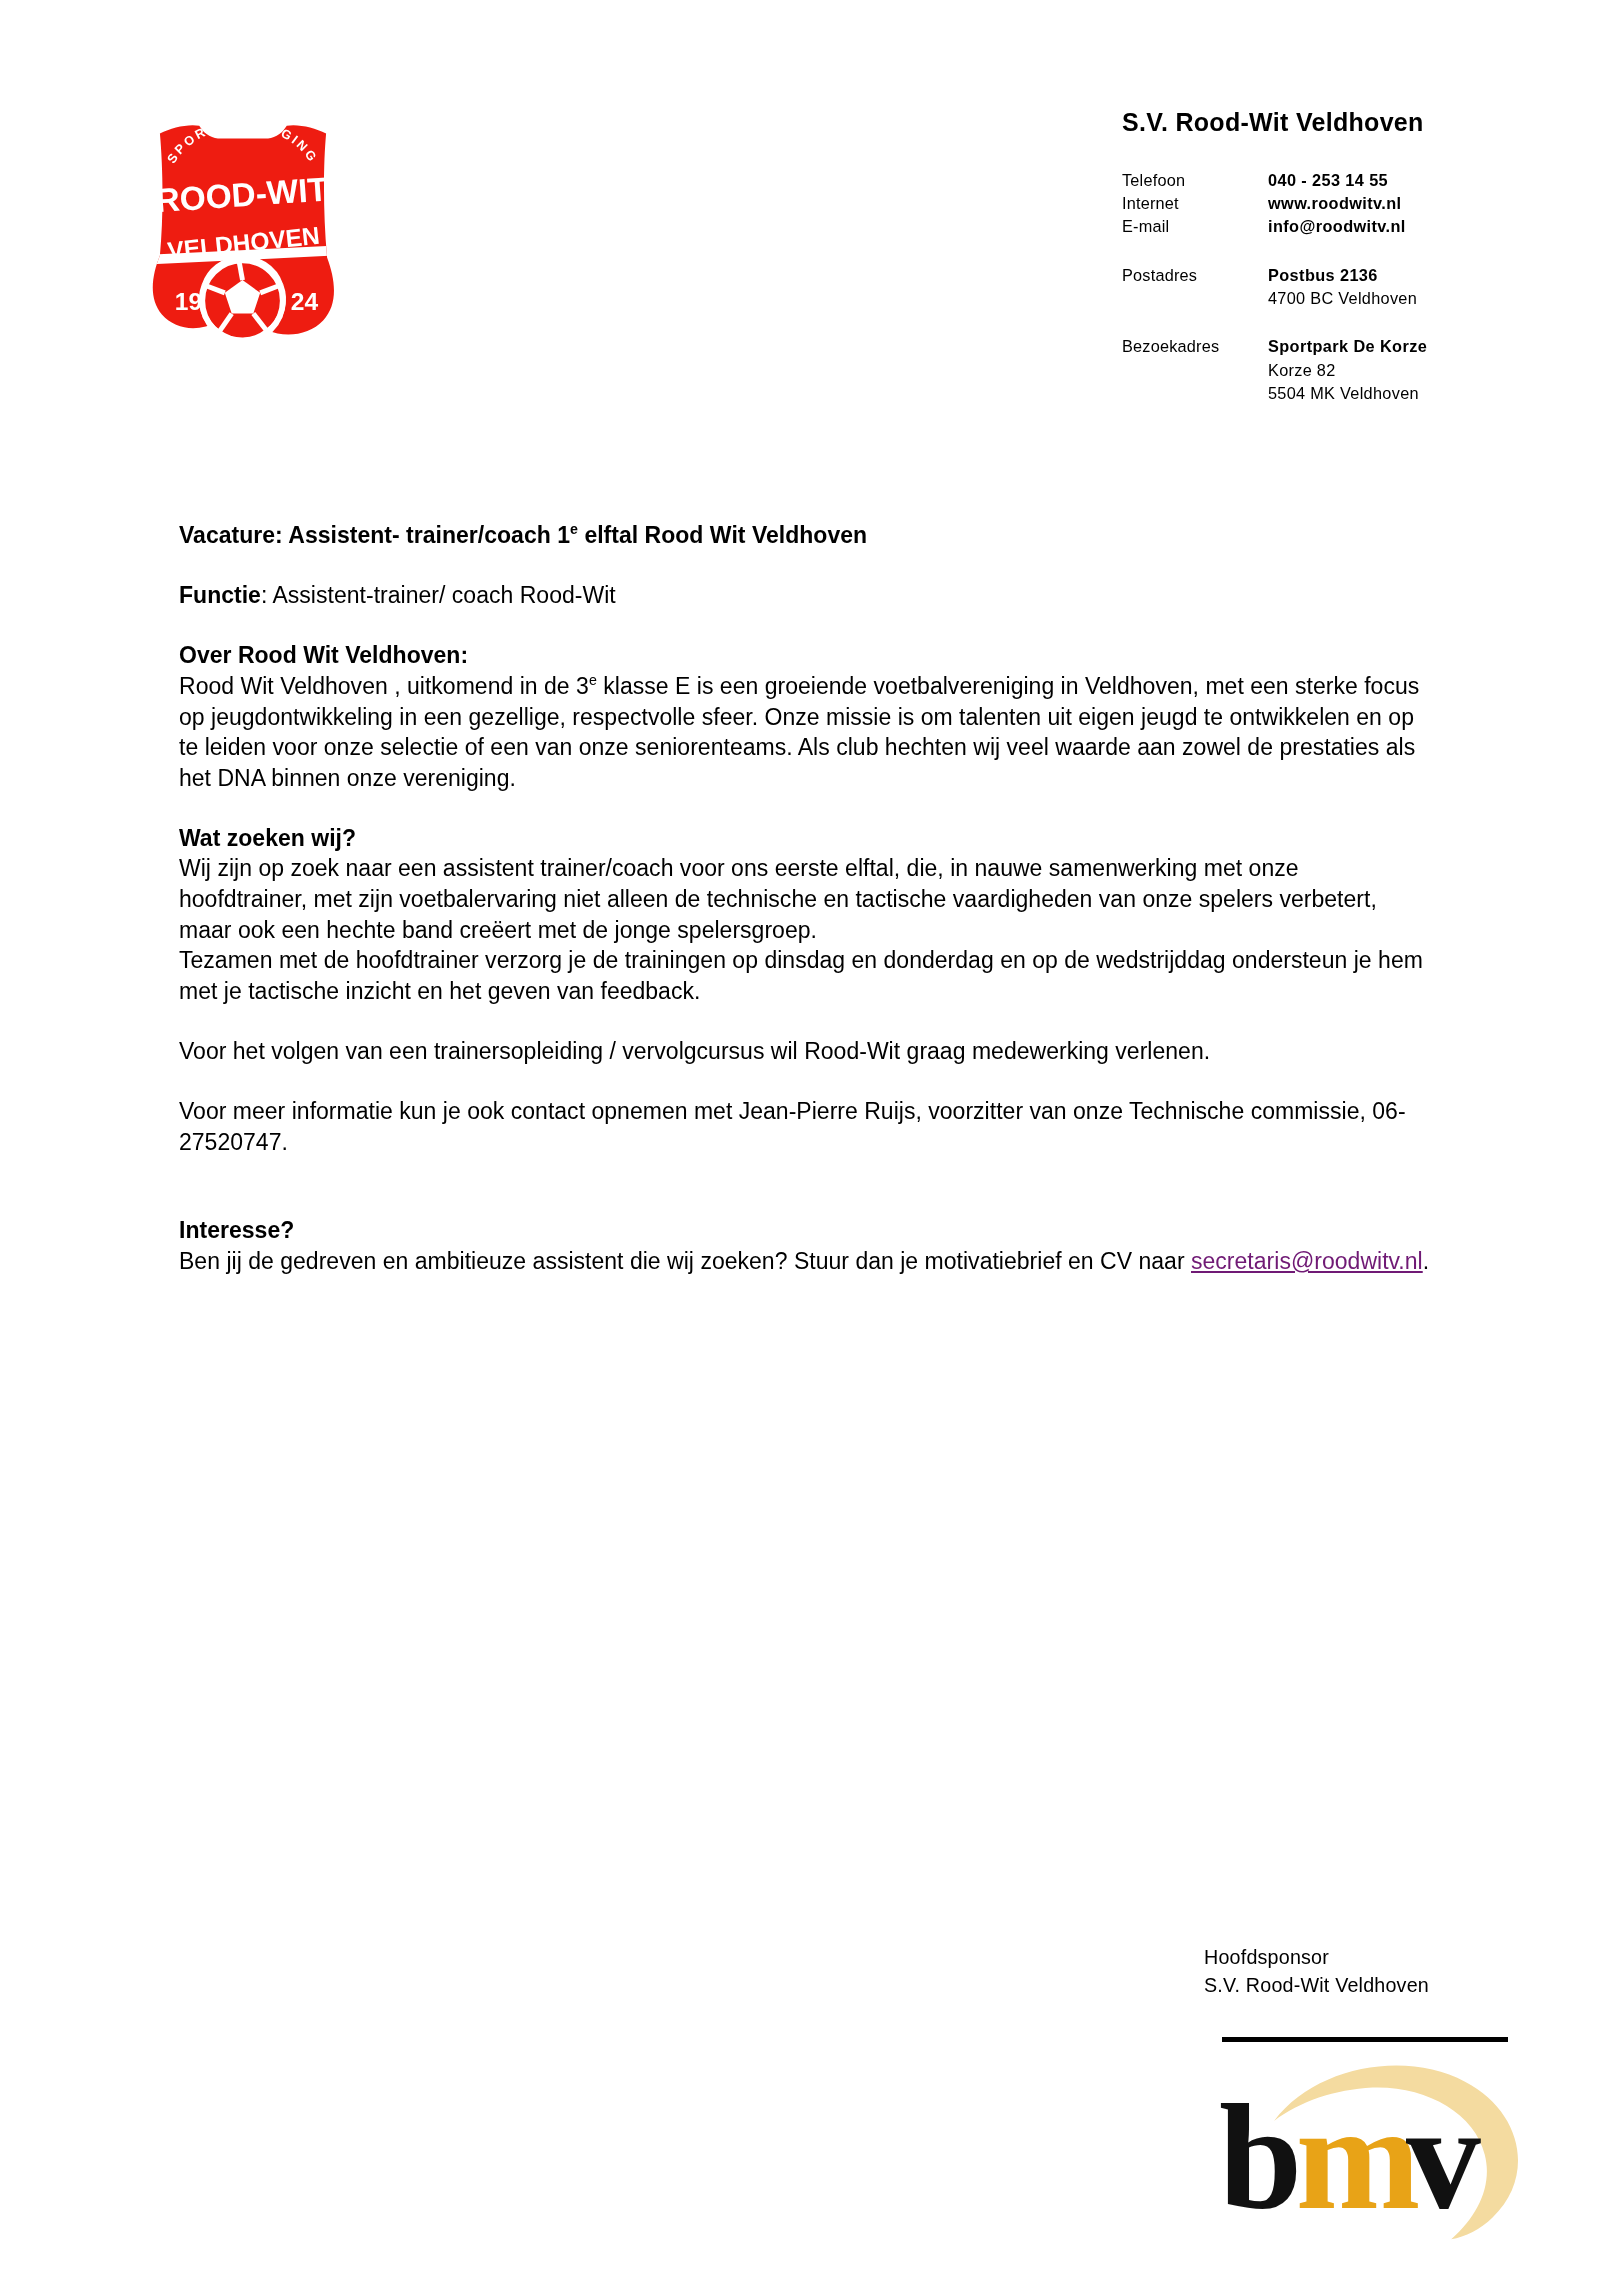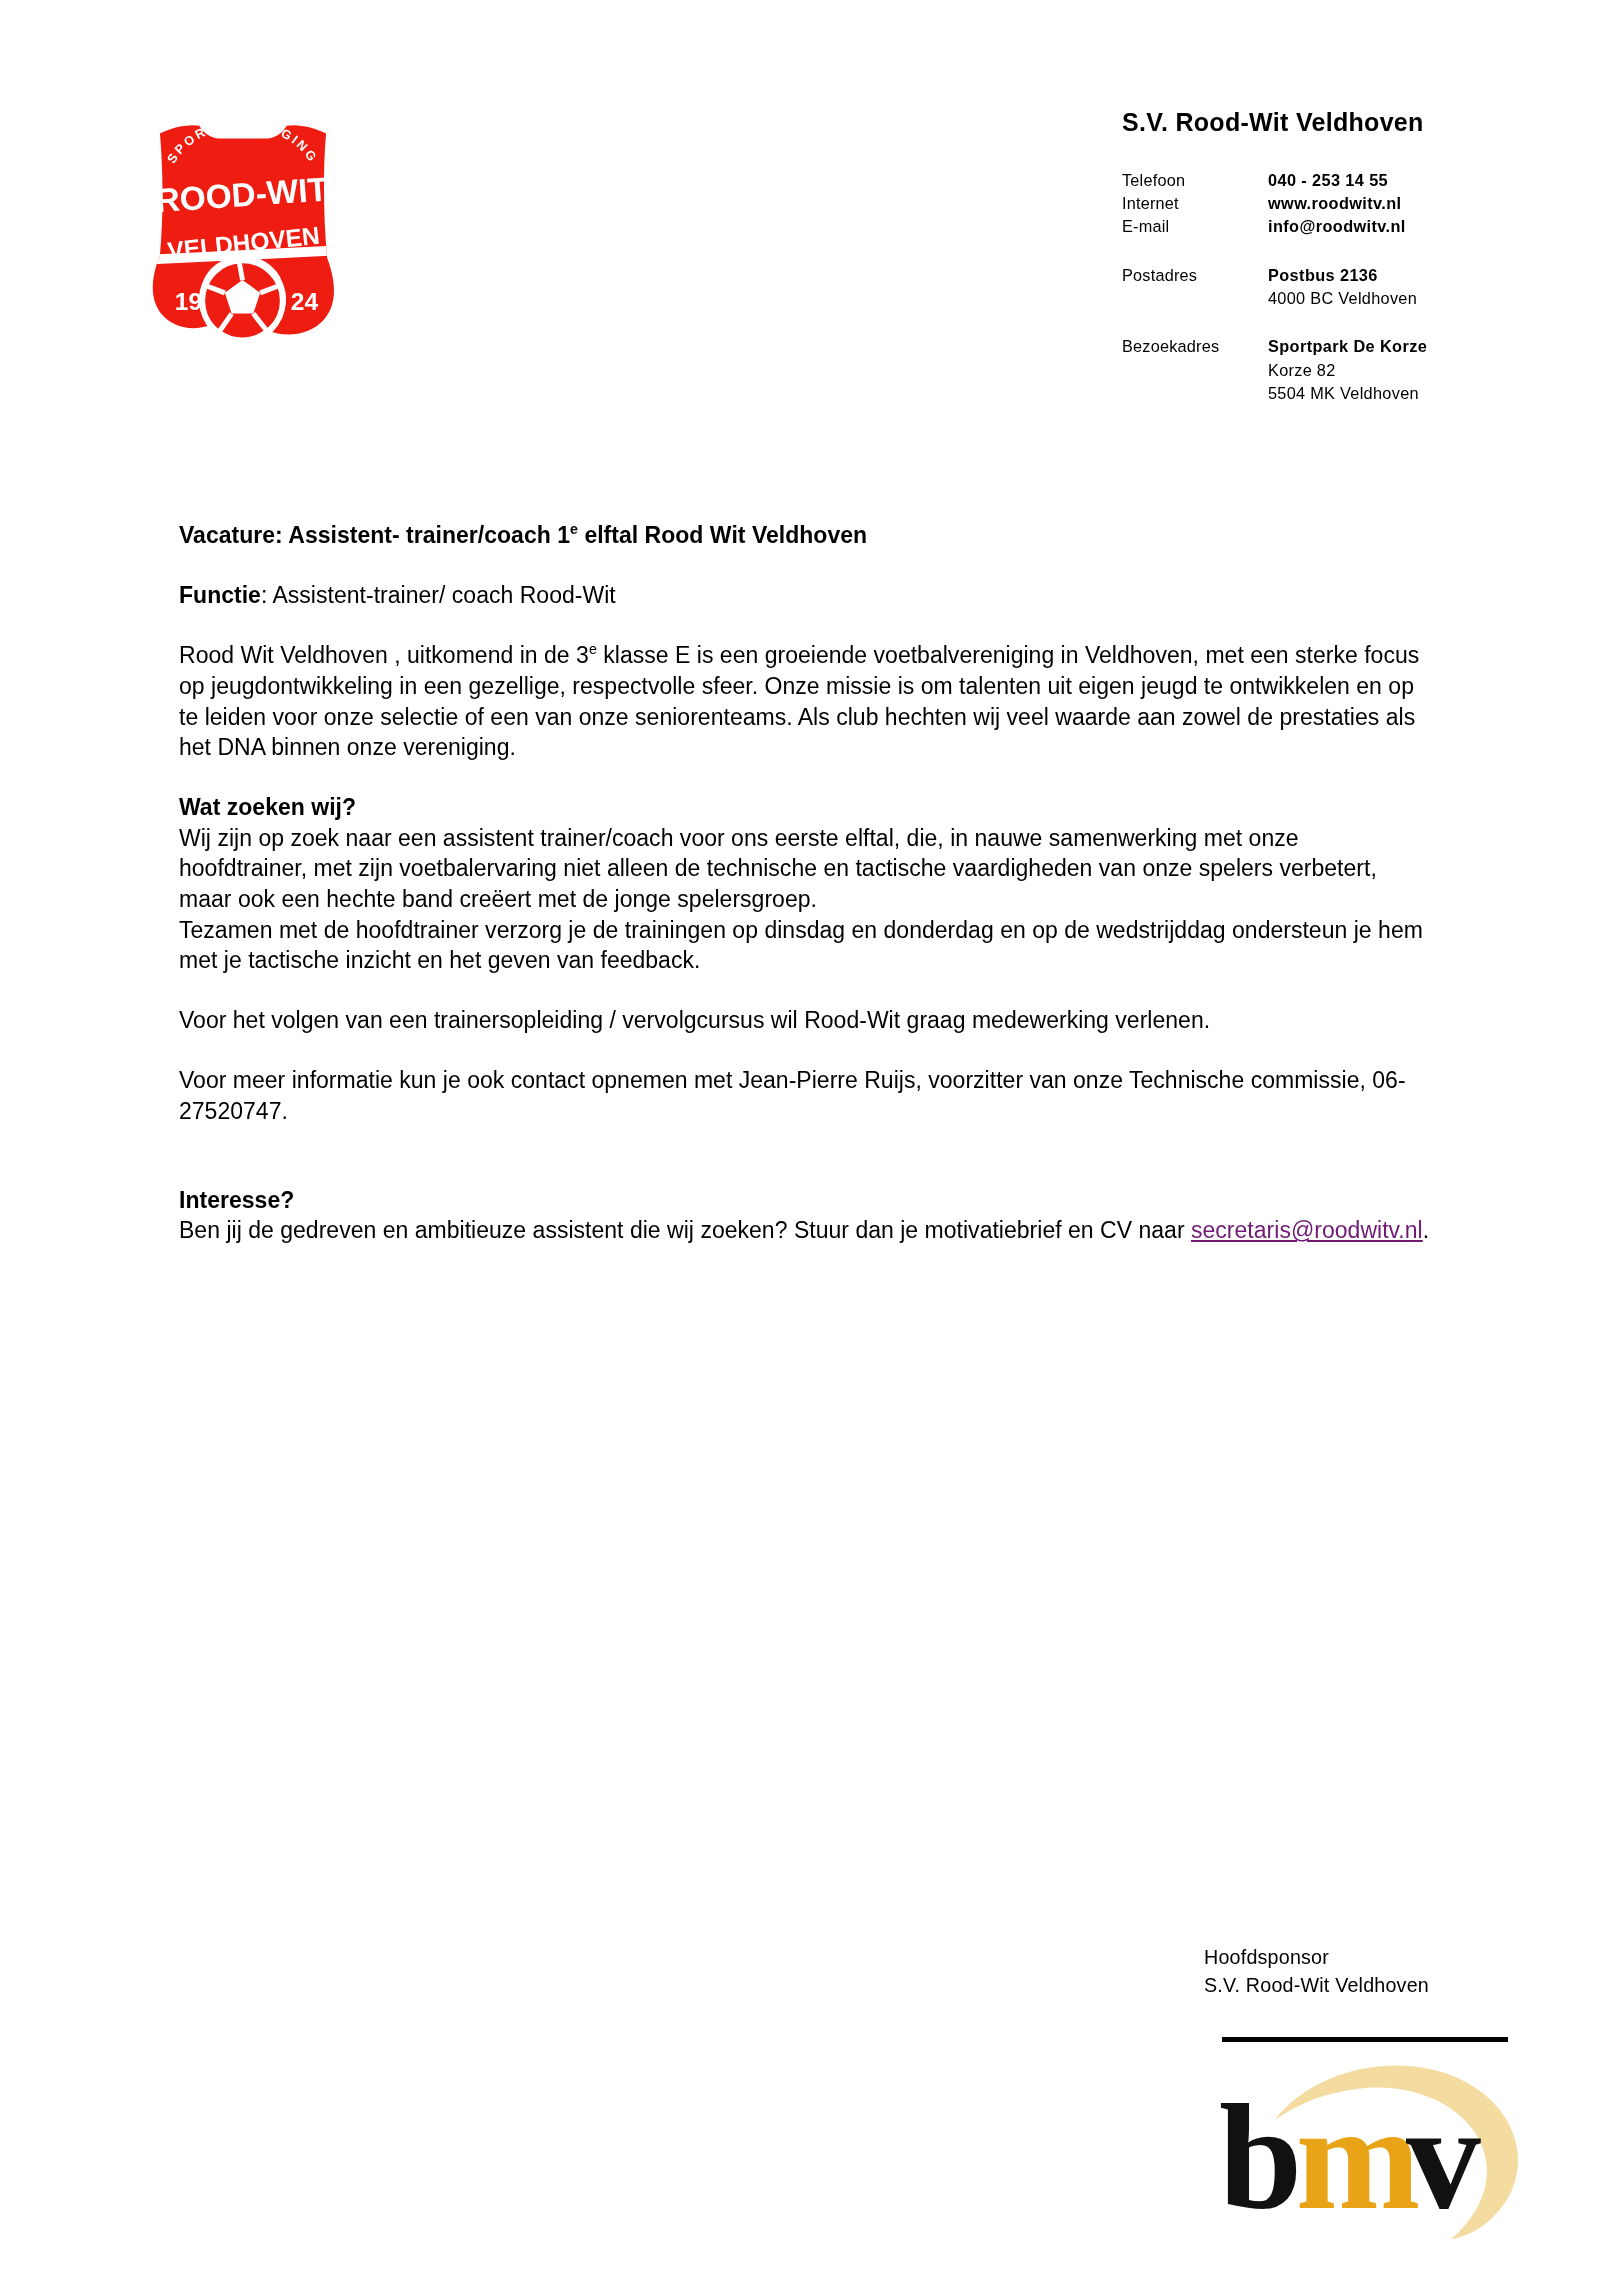"4000 BC Veldhoven" td.c-value { text: 4000 -> 4700 }
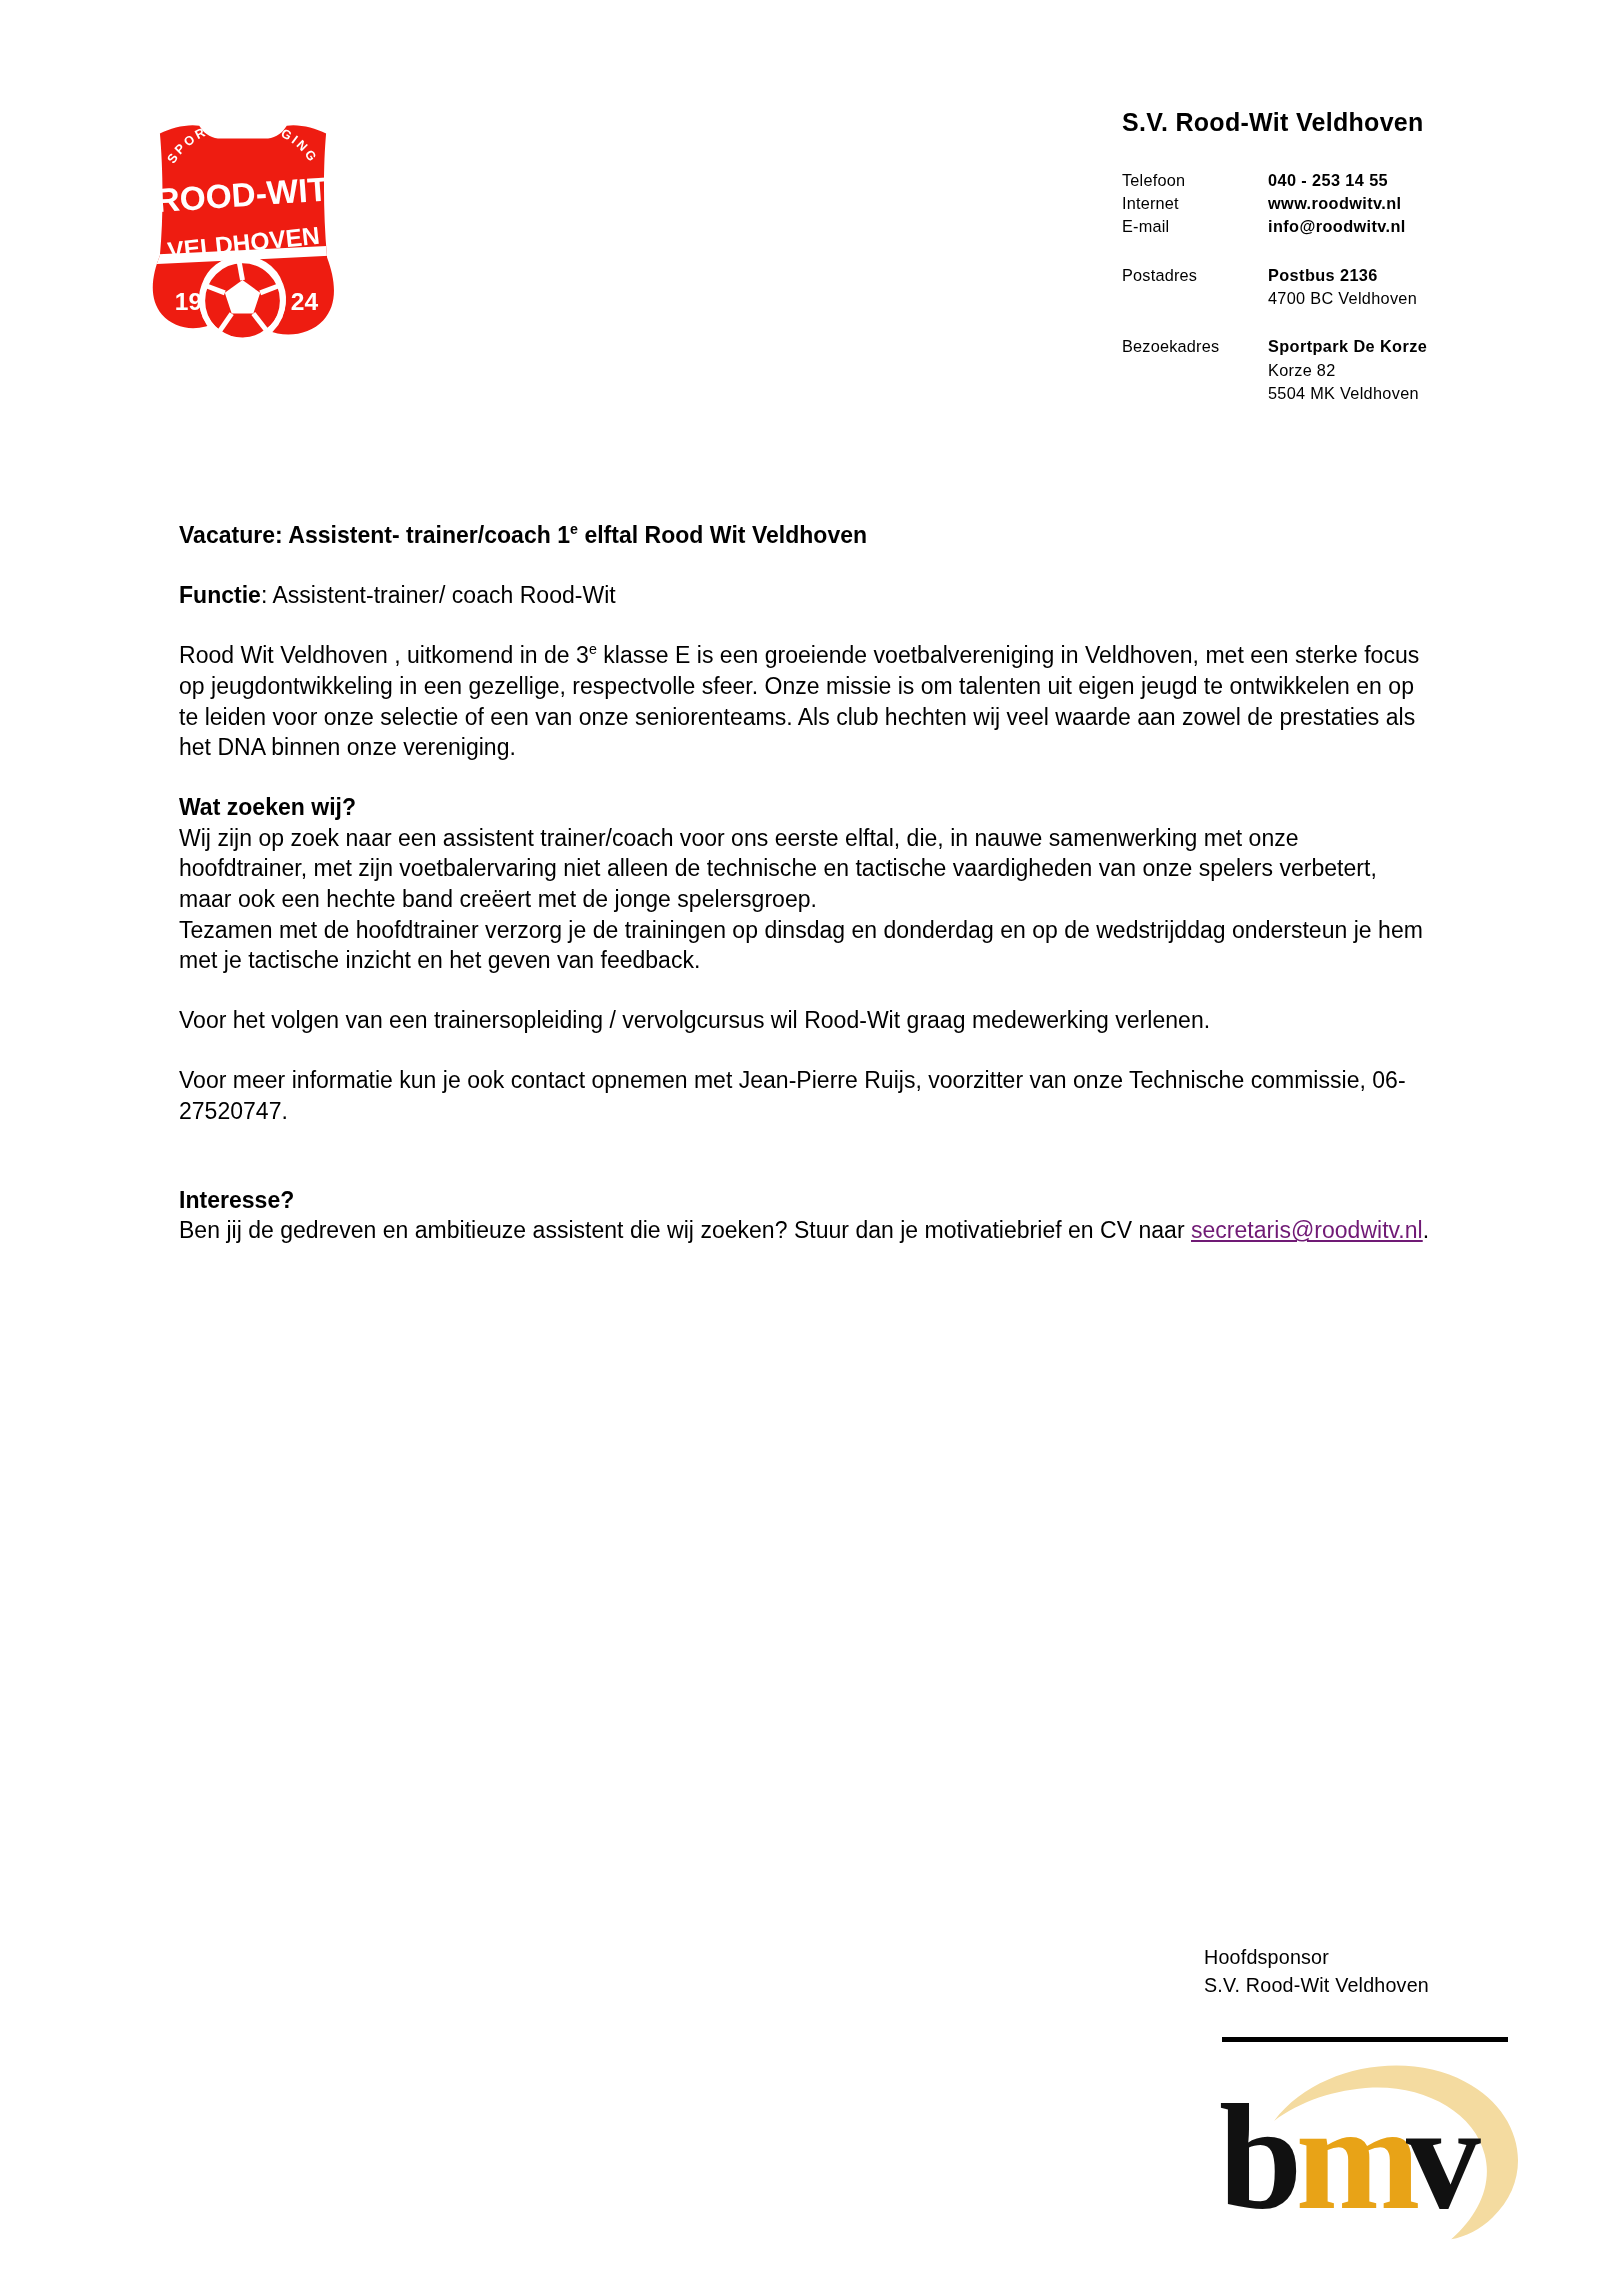"Over Rood Wit Veldhoven:" p.sec-head { html: none -> <p>Over Rood Wit Veldhoven:</p> }
